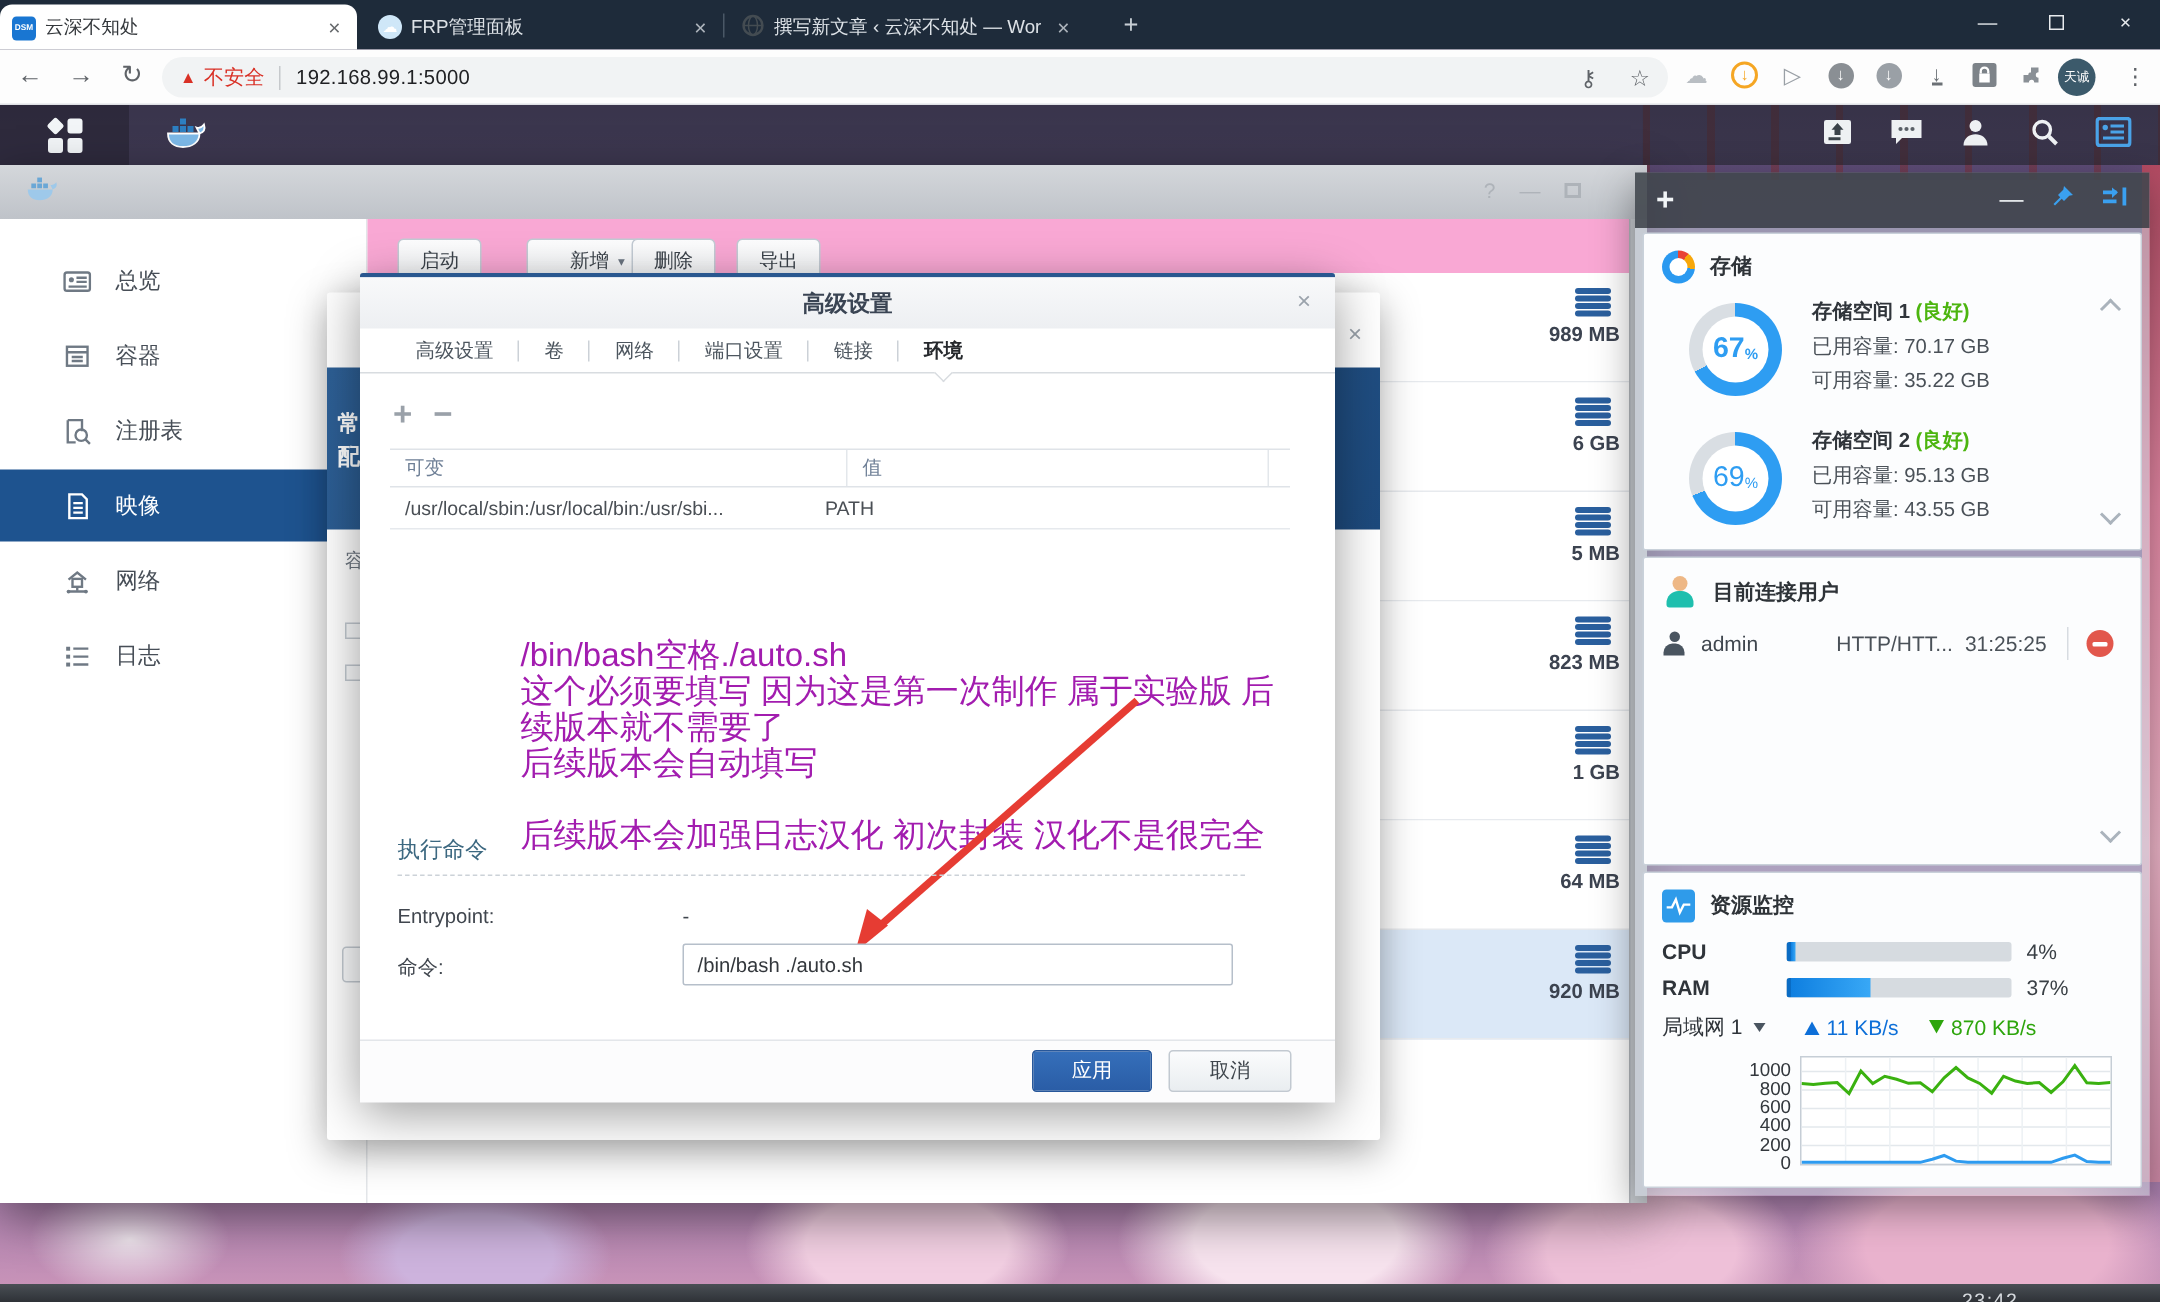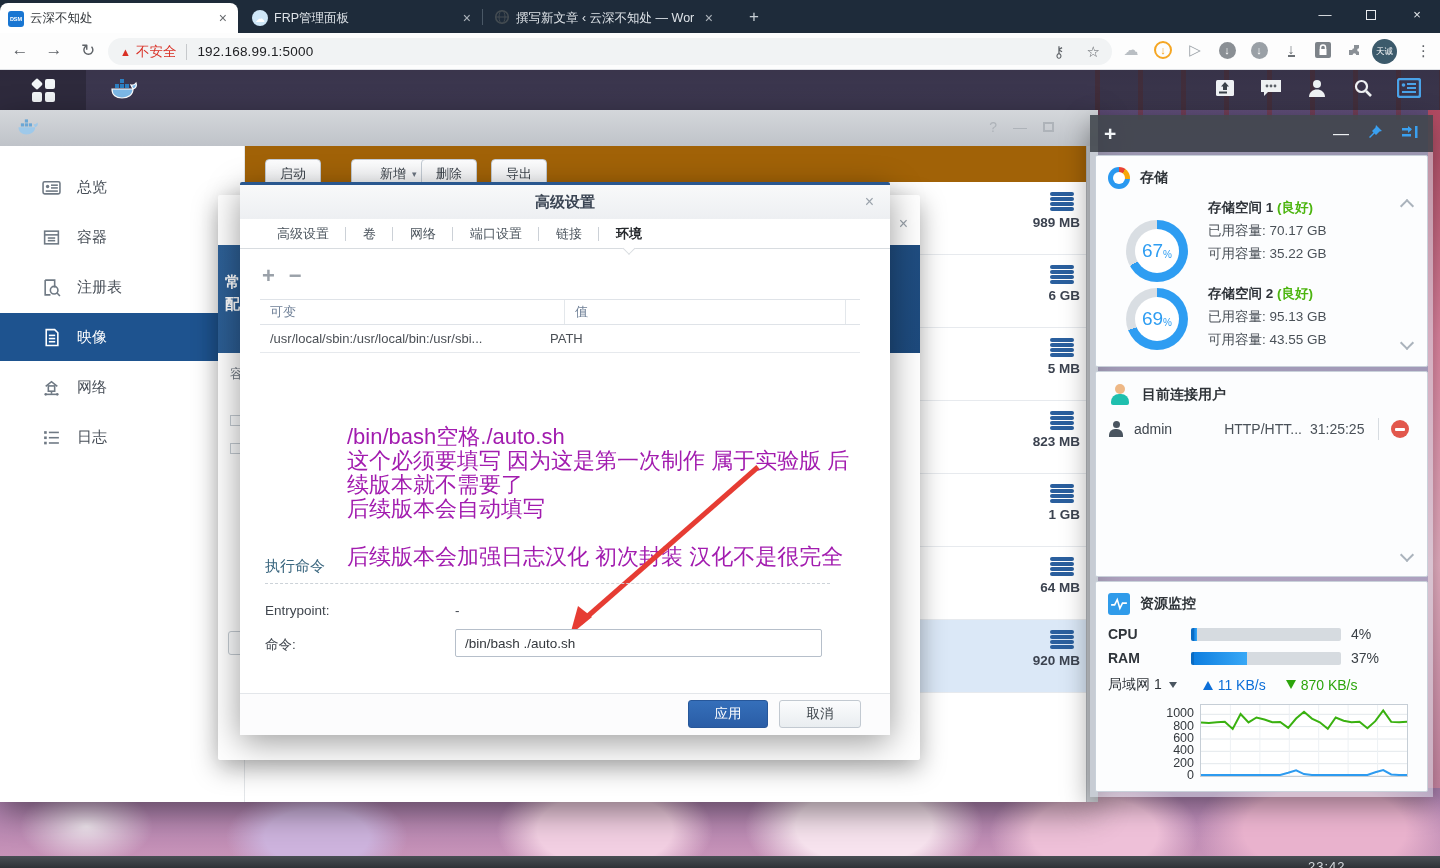"启动" .content-toolbar { background: #a16207 -> #f9a8d4 }
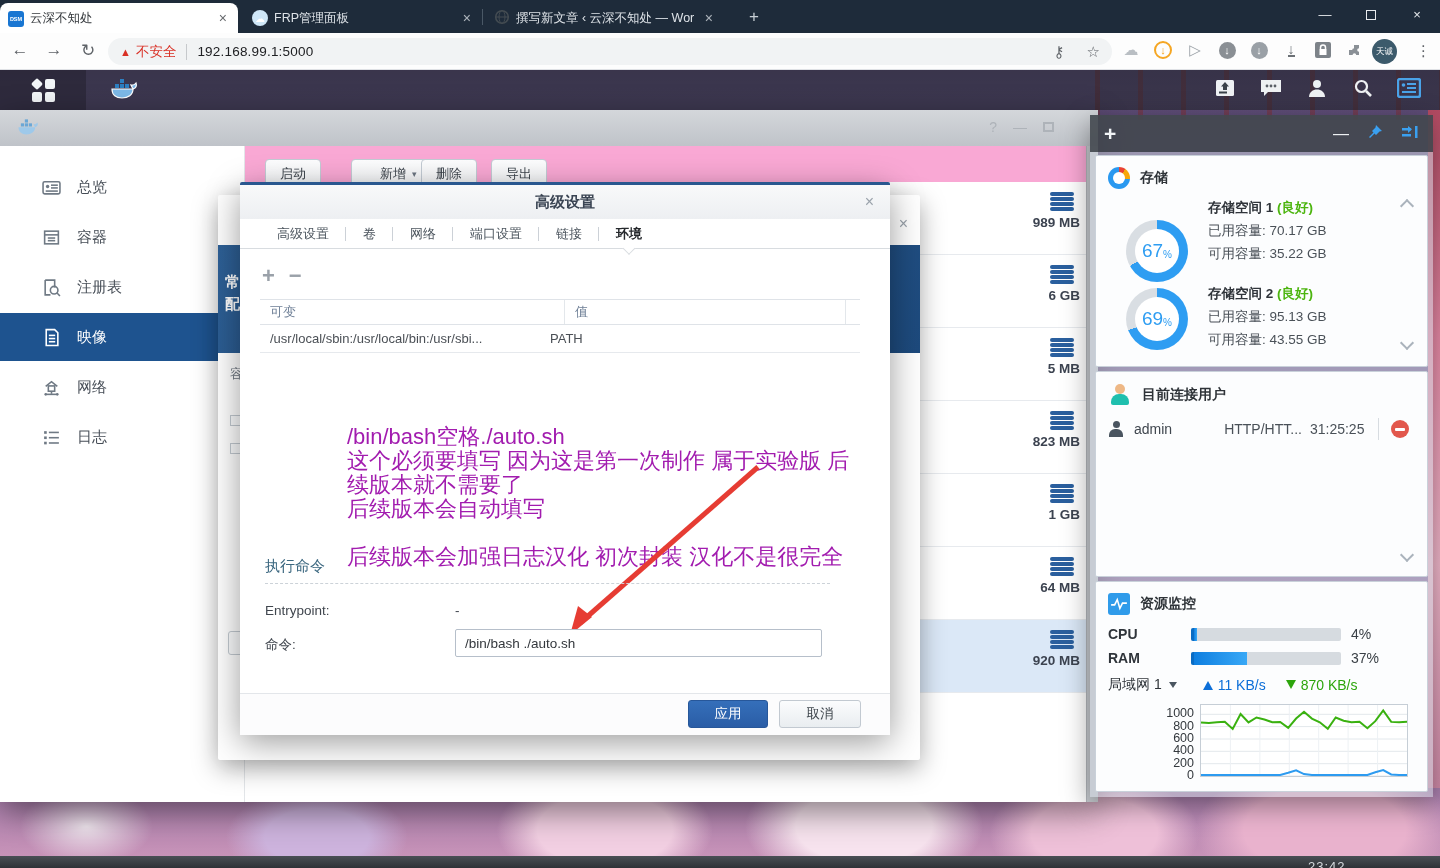"67" div.donut { font-weight: none -> bold; top: 28px -> 10px }
